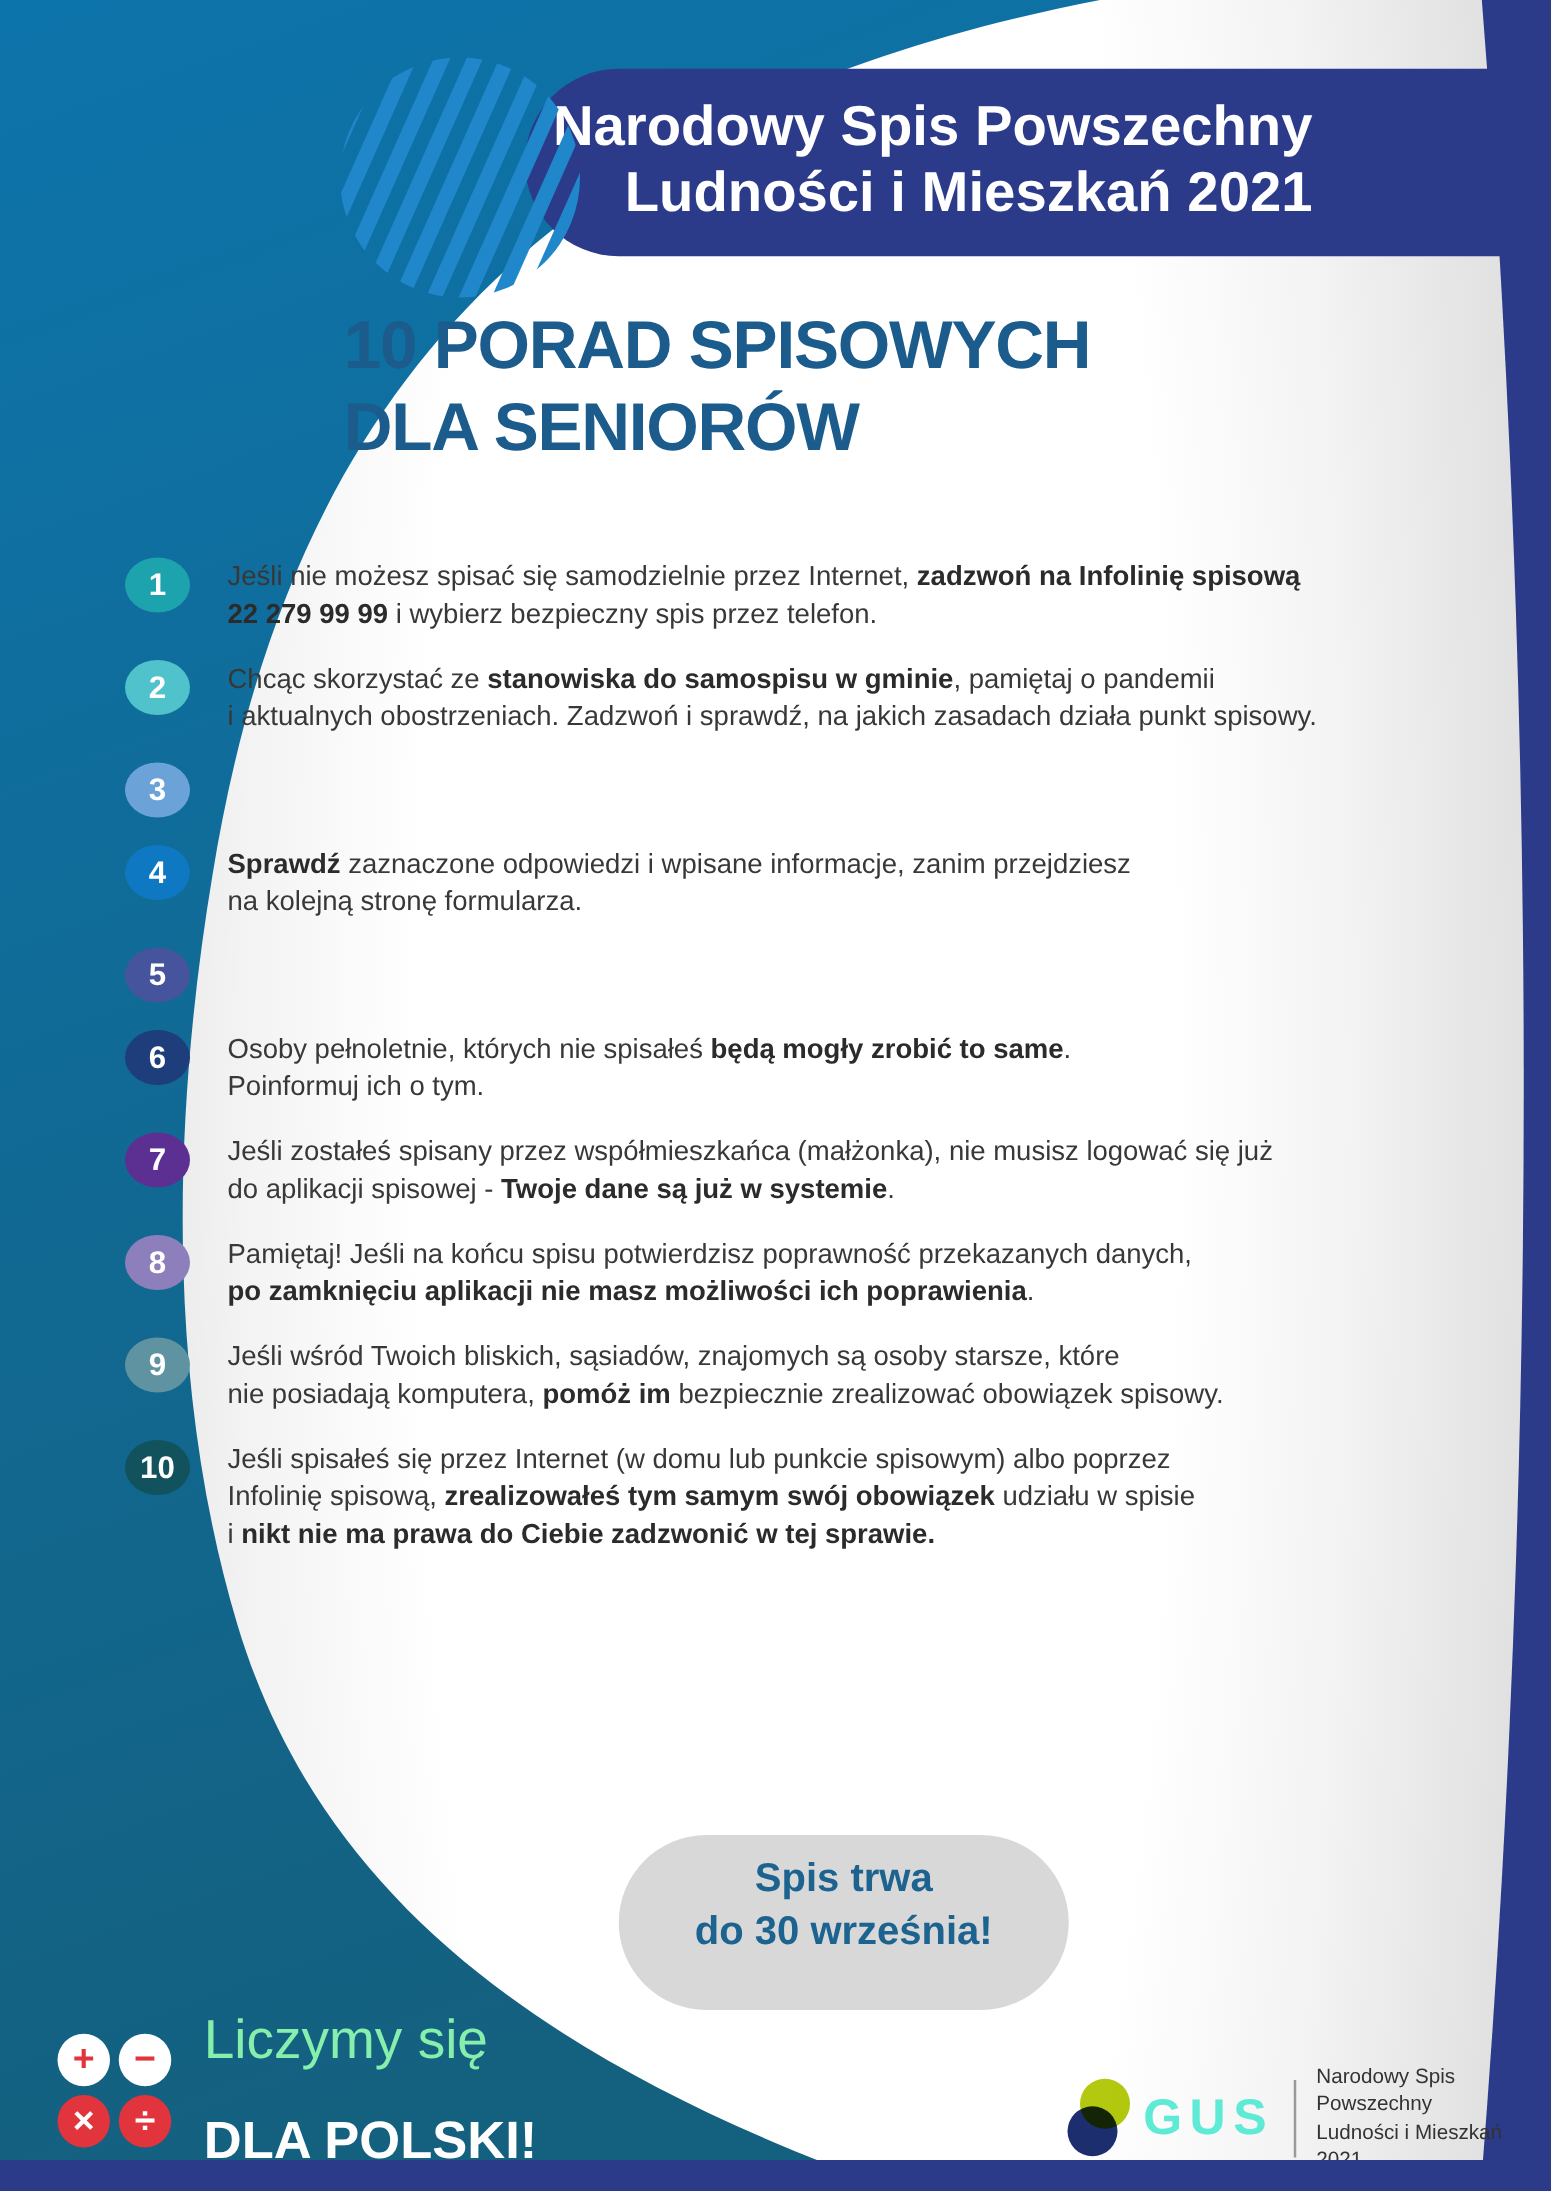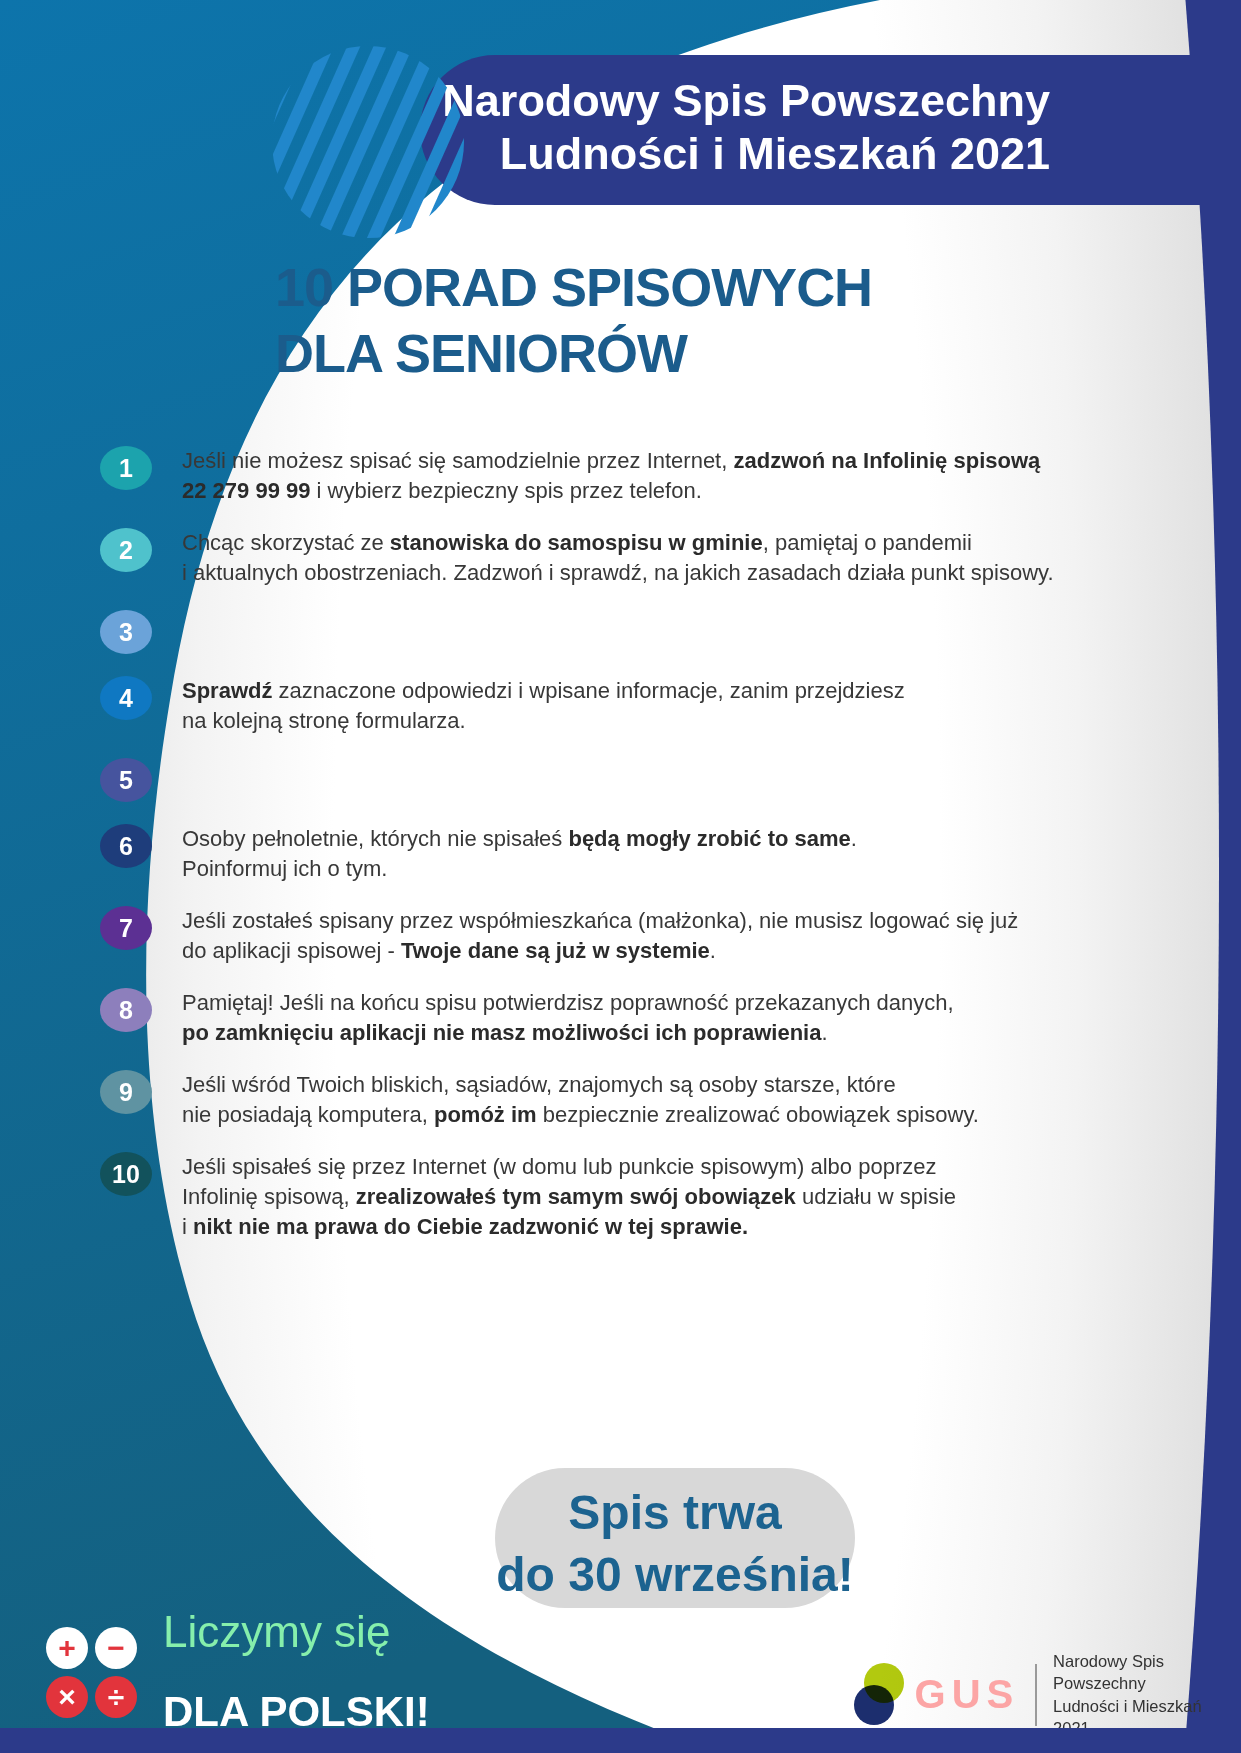"10 PORAD SPISOWYCH" .title { top: 255px -> 244px }
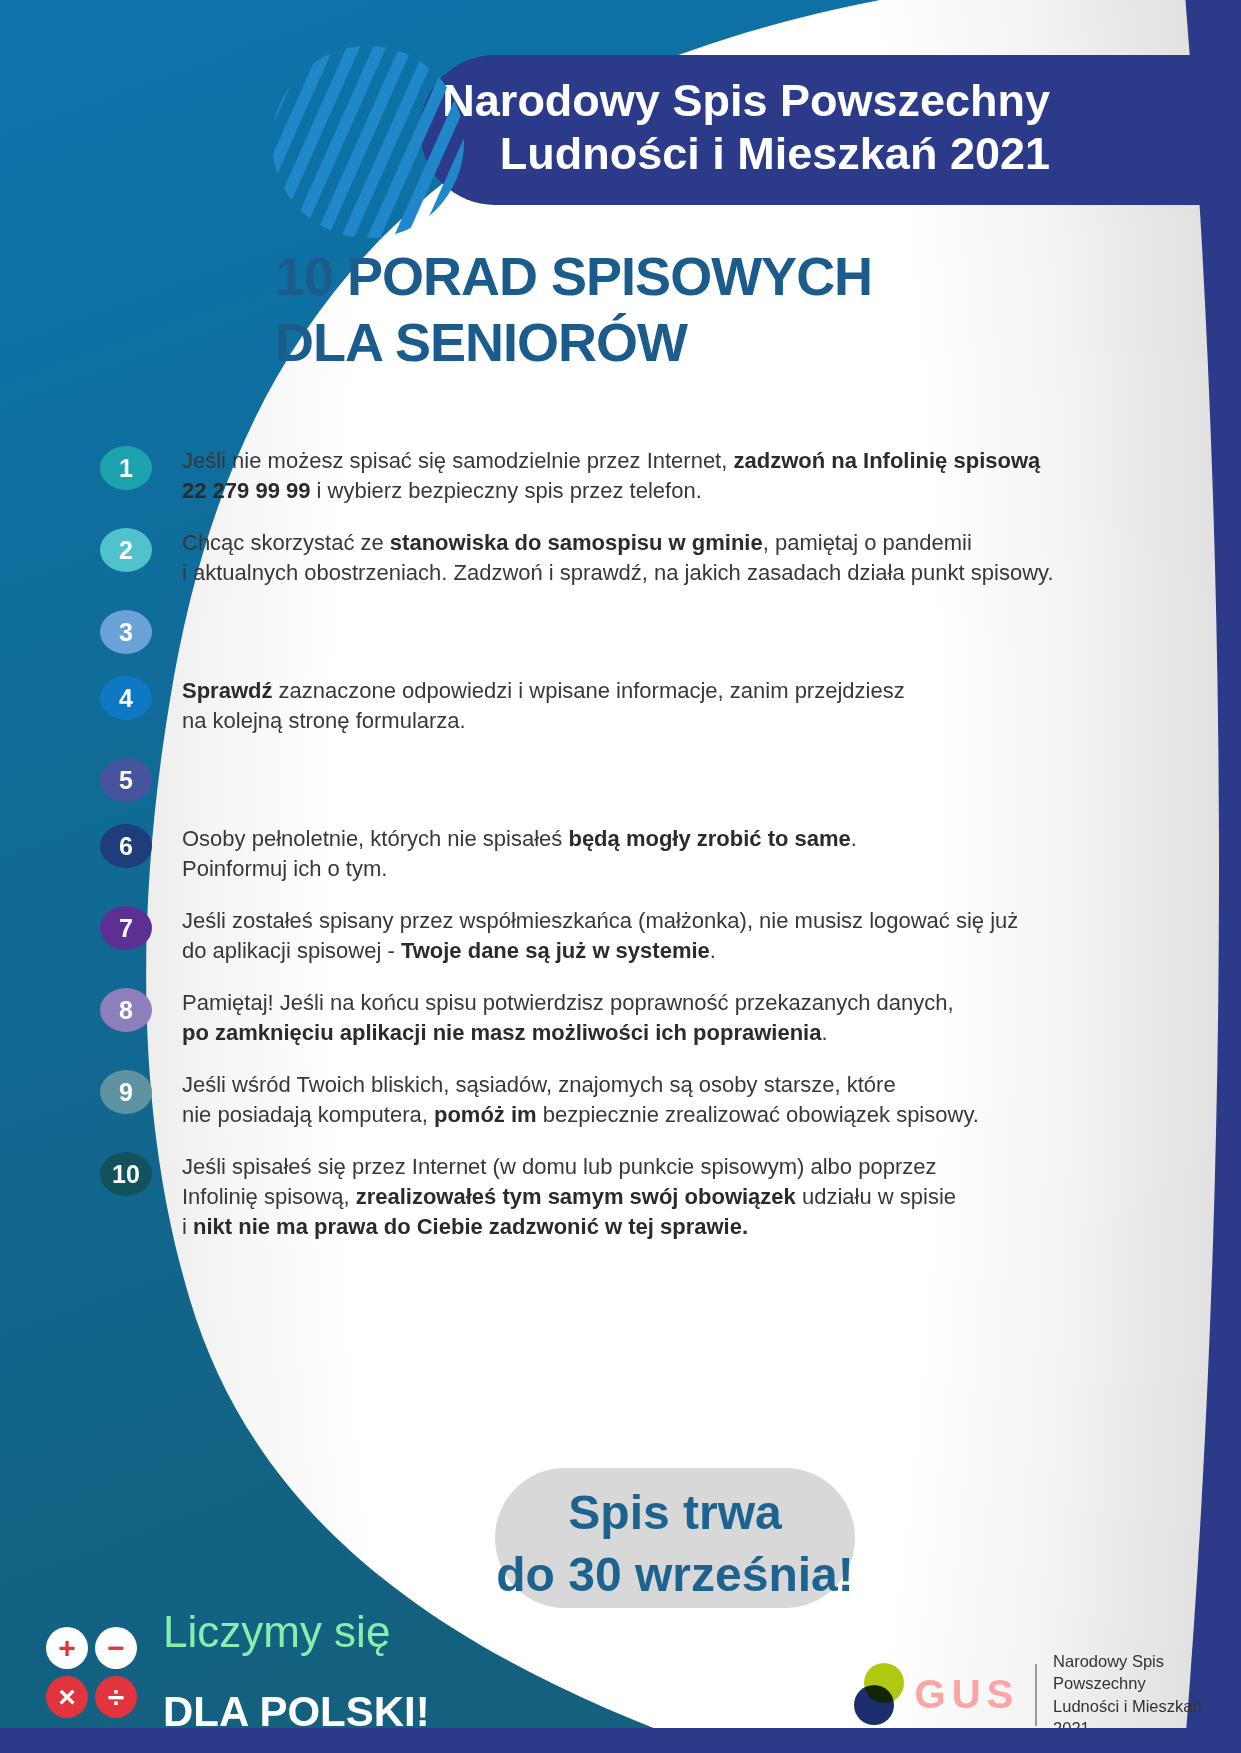"Spis trwa" .pill { font-size: 48px -> 32px }
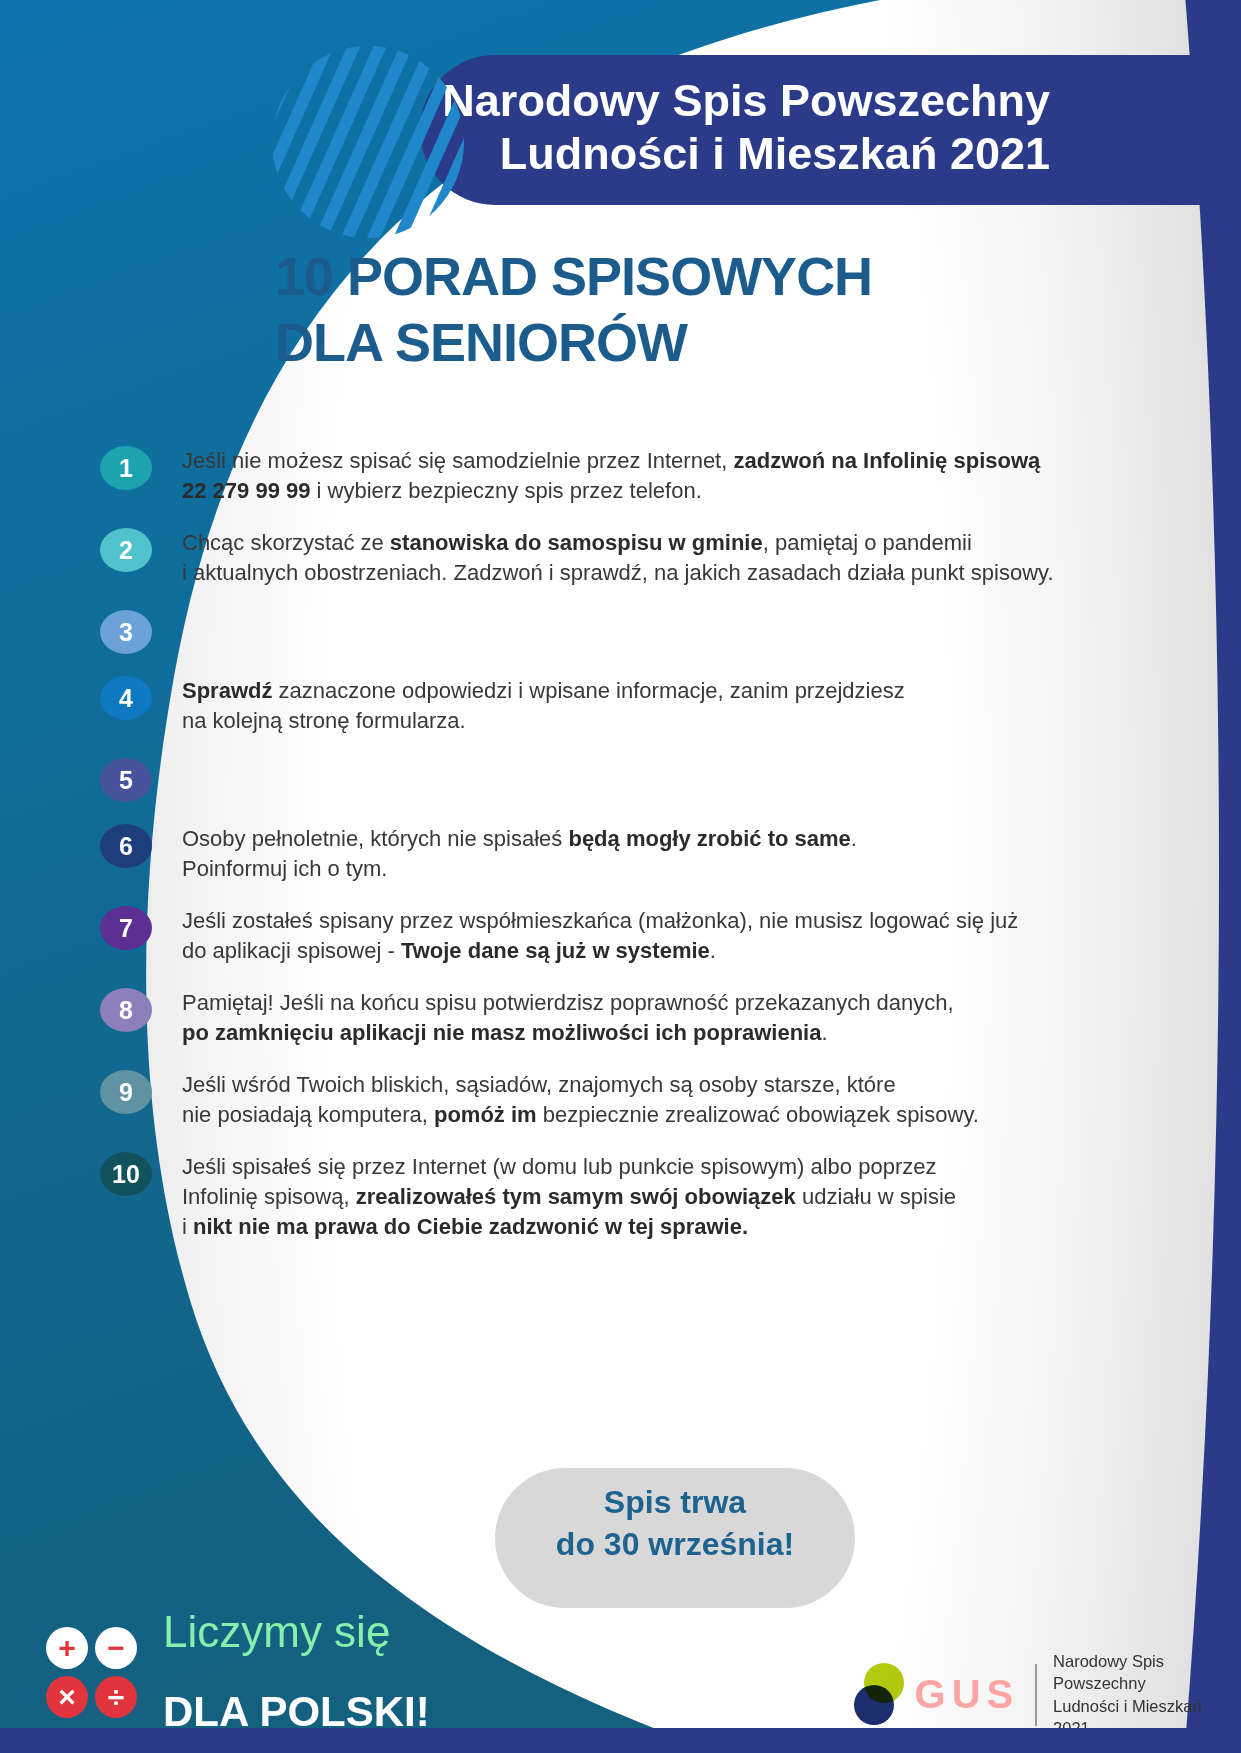"GUS" .gus-word { color: #fca5a5 -> #5eead4 }
